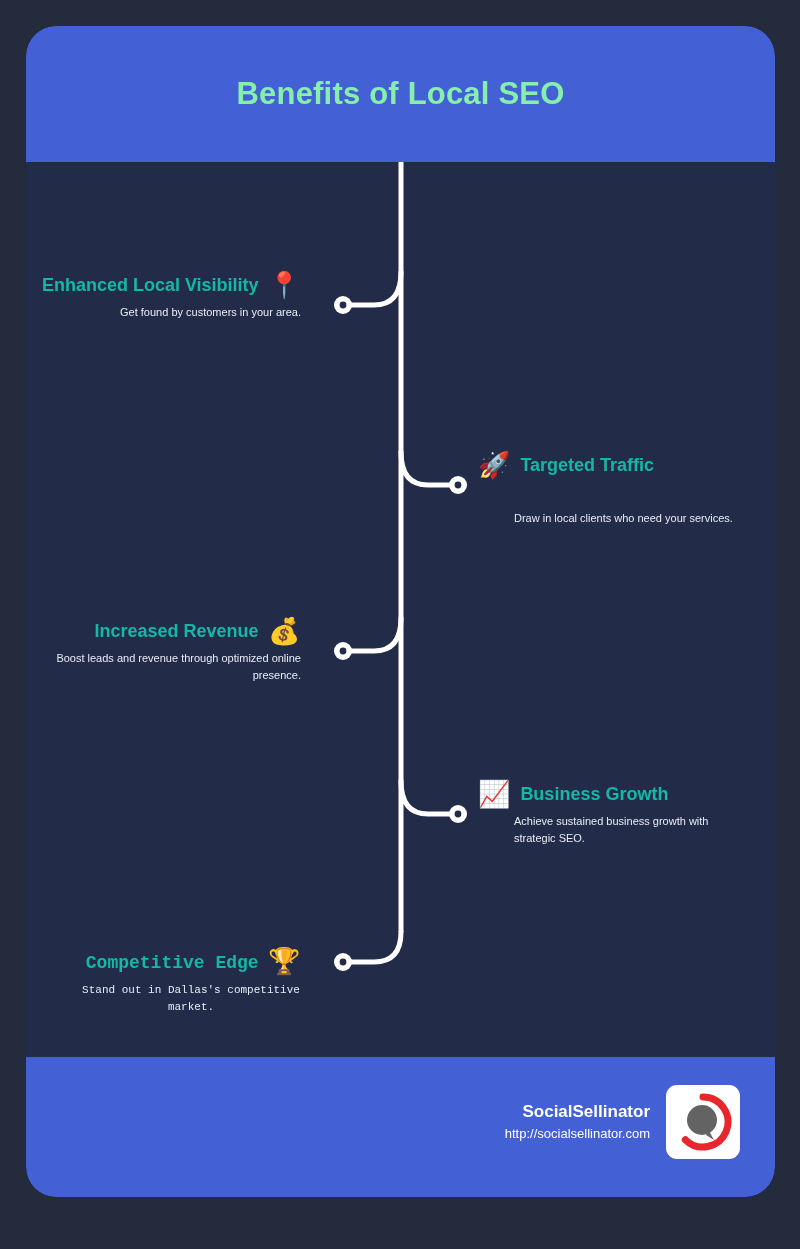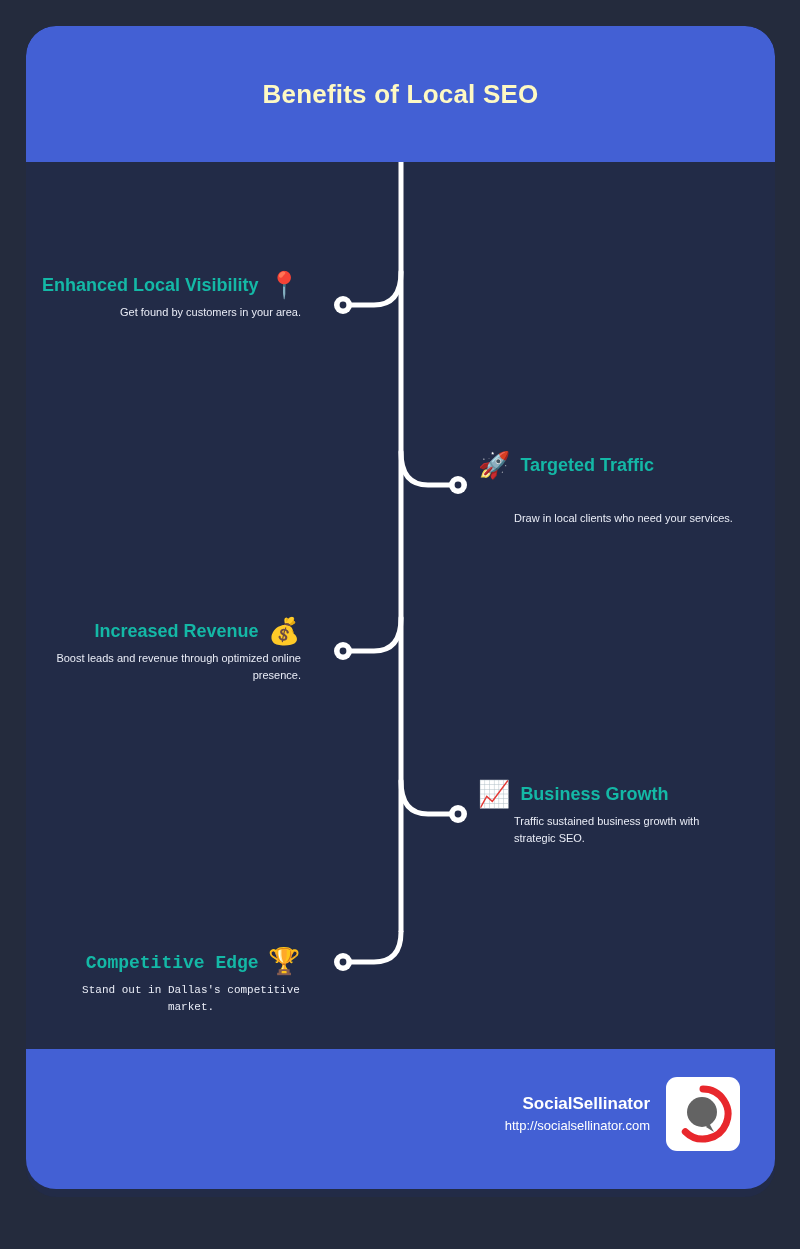"Benefits of Local SEO" .header-title { color: #fef9c3 -> #86efac; font-size: 26px -> 31px }
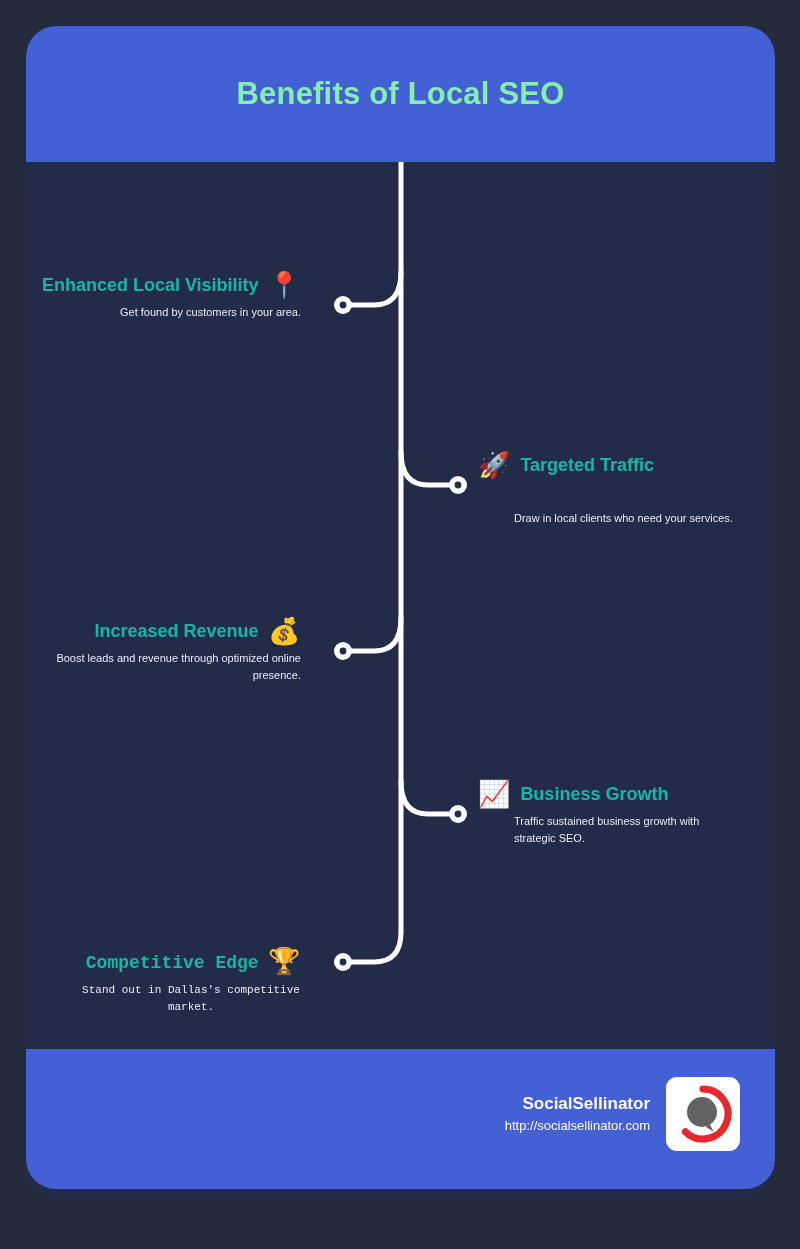"Traffic sustained business growth with" div.item-desc { text: Traffic -> Achieve }
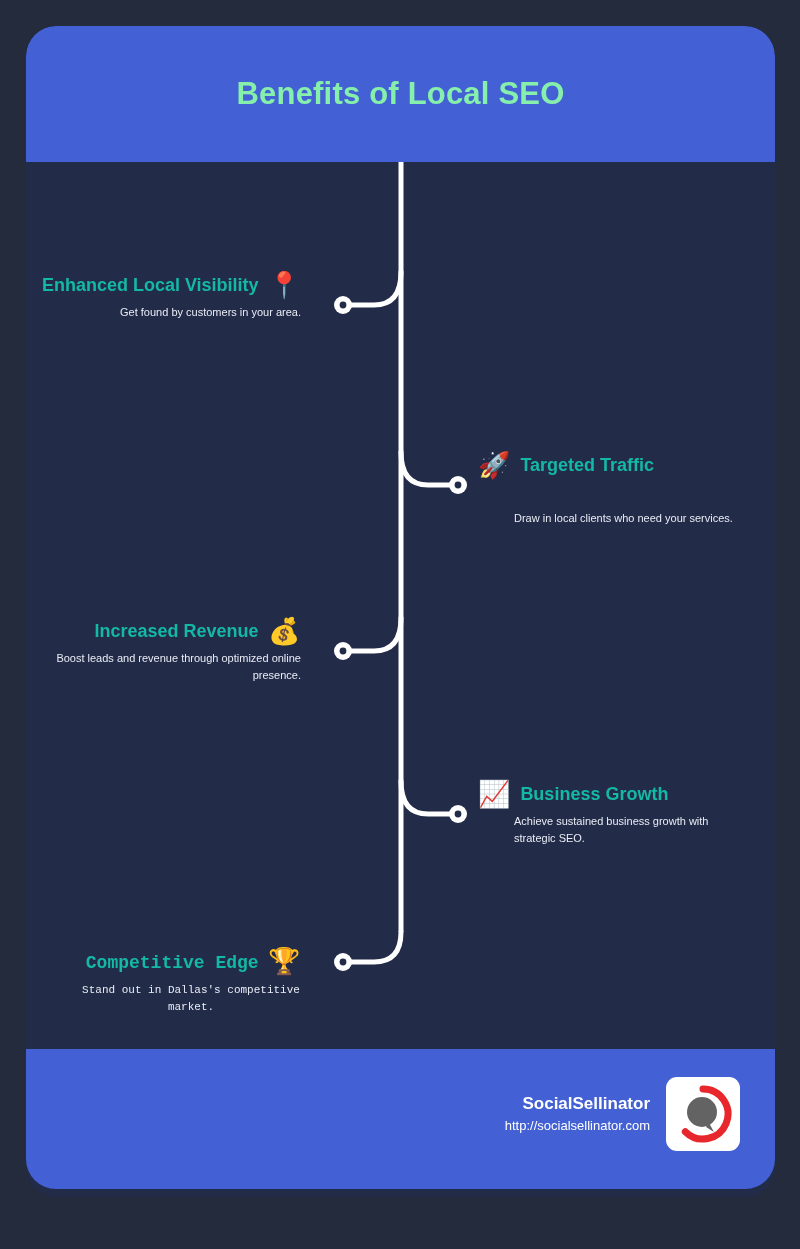"SocialSellinator" .footer-band { bottom: 8px -> 0 }
